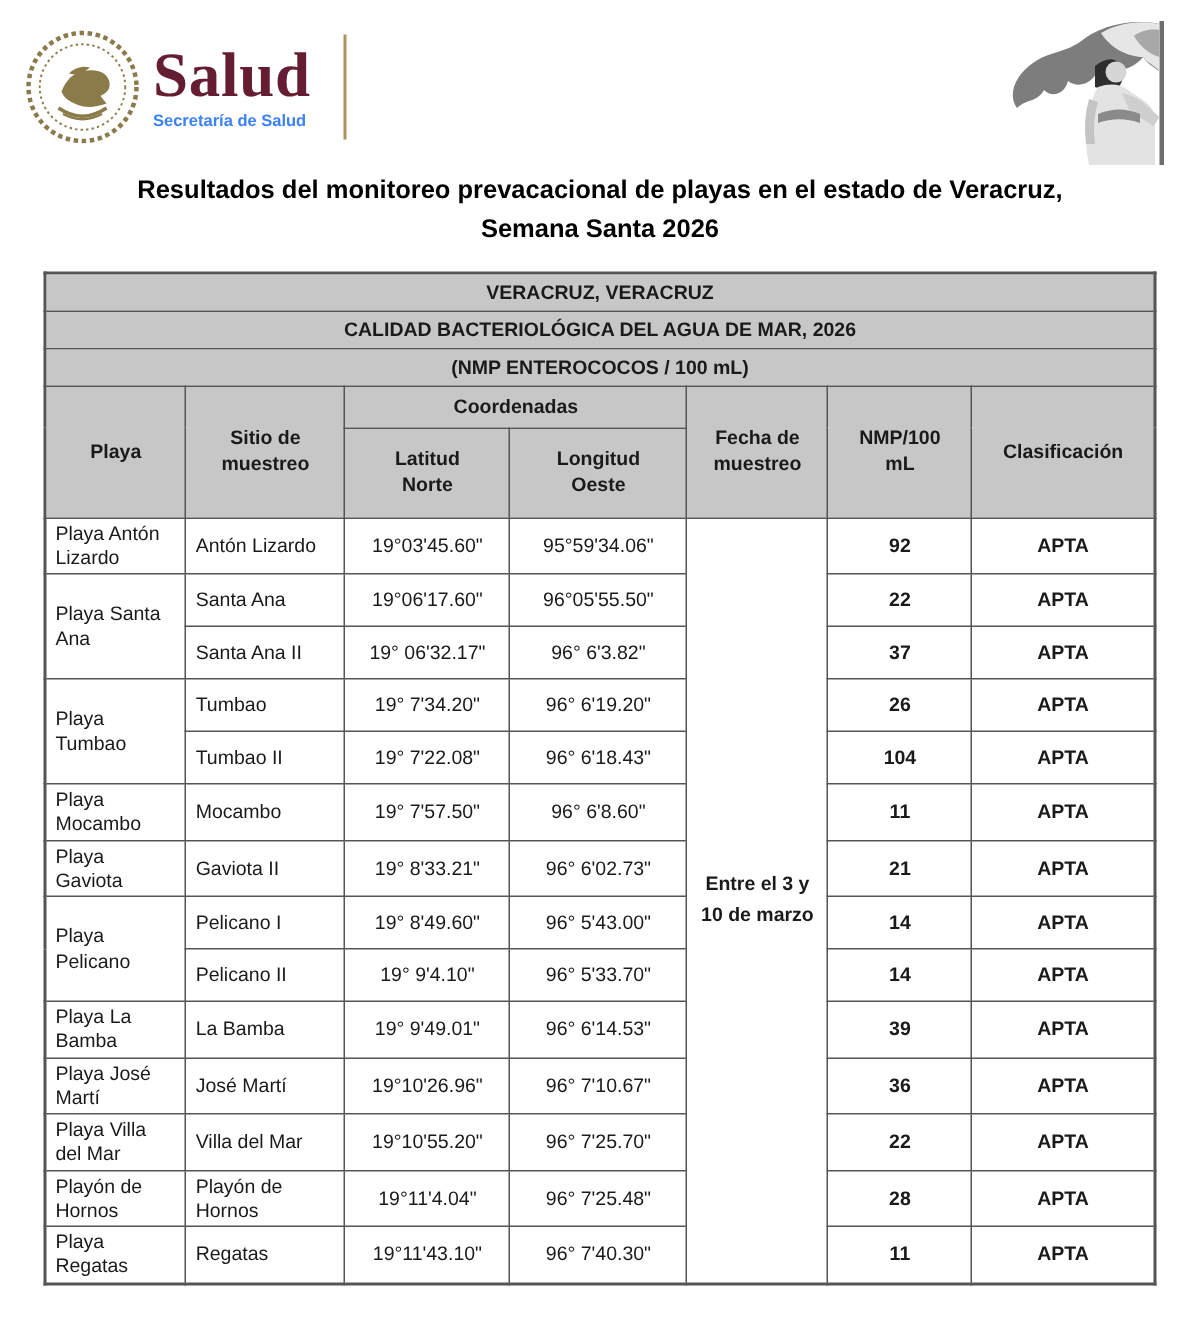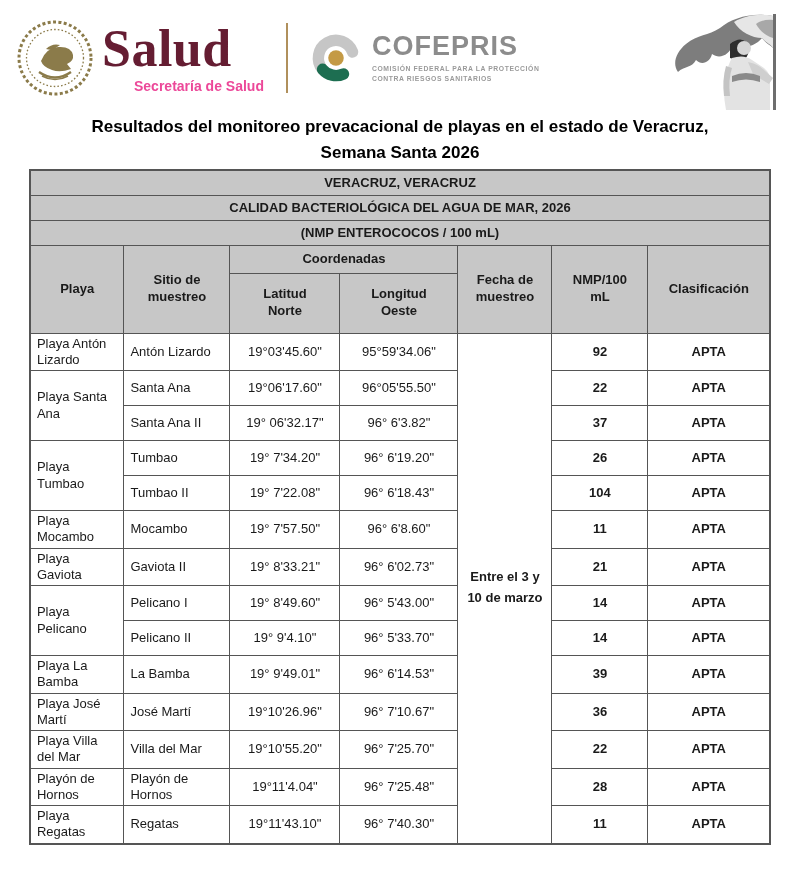"Salud" .salud-wordmark { font-size: 52px -> 42px }
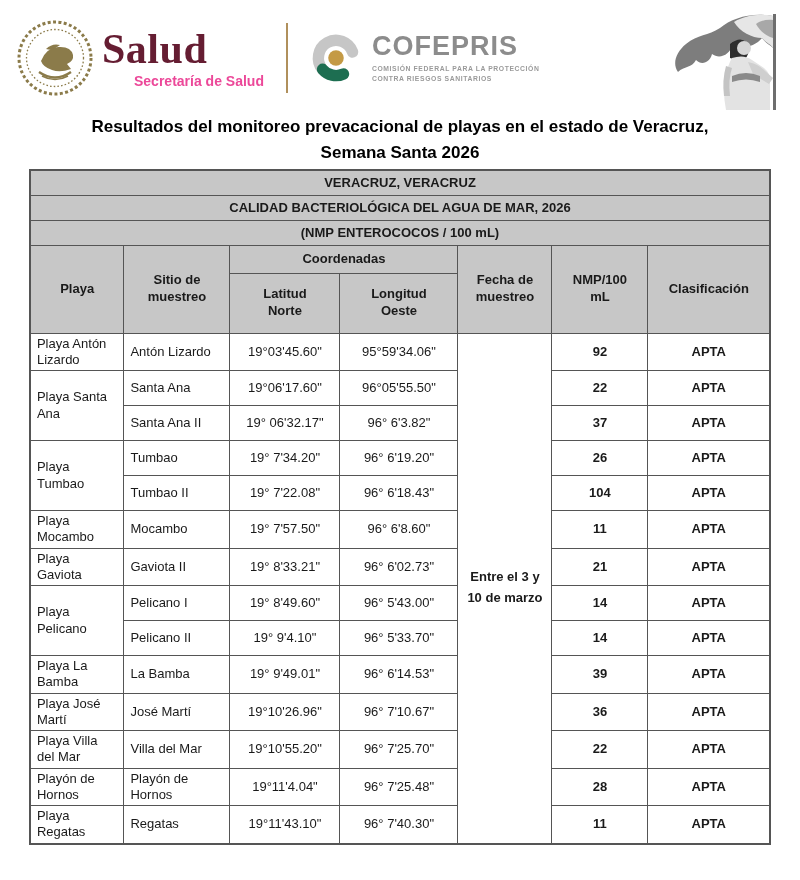"COFEPRIS" div.cofepris-block { html: <div> <div> <svg> <path></path> <path></path> <circle></circle> </svg> </div> <div> <div>COFEPRIS</div> <div> <div>COMISIÓN FEDERAL PARA LA PROTECCIÓN</div> <div>CONTRA RIESGOS SANITARIOS</div> </div> </div> </div> -> none }
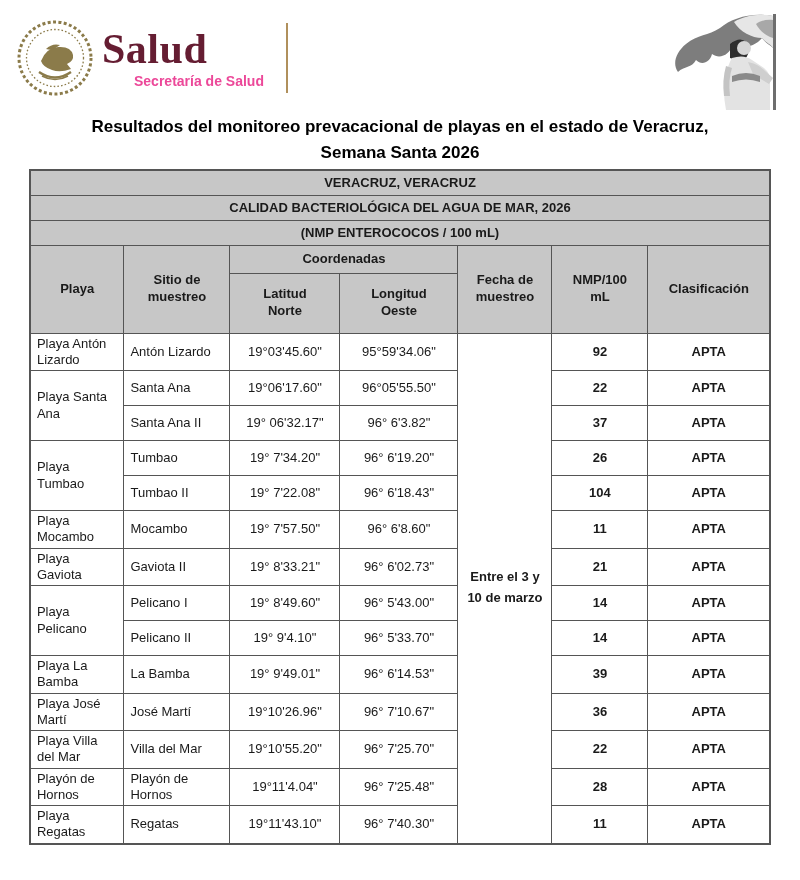"Secretaría de Salud" .salud-subtitle { color: #ec4899 -> #3b82f6; font-size: 14px -> 11px; margin-left: 32px -> none }
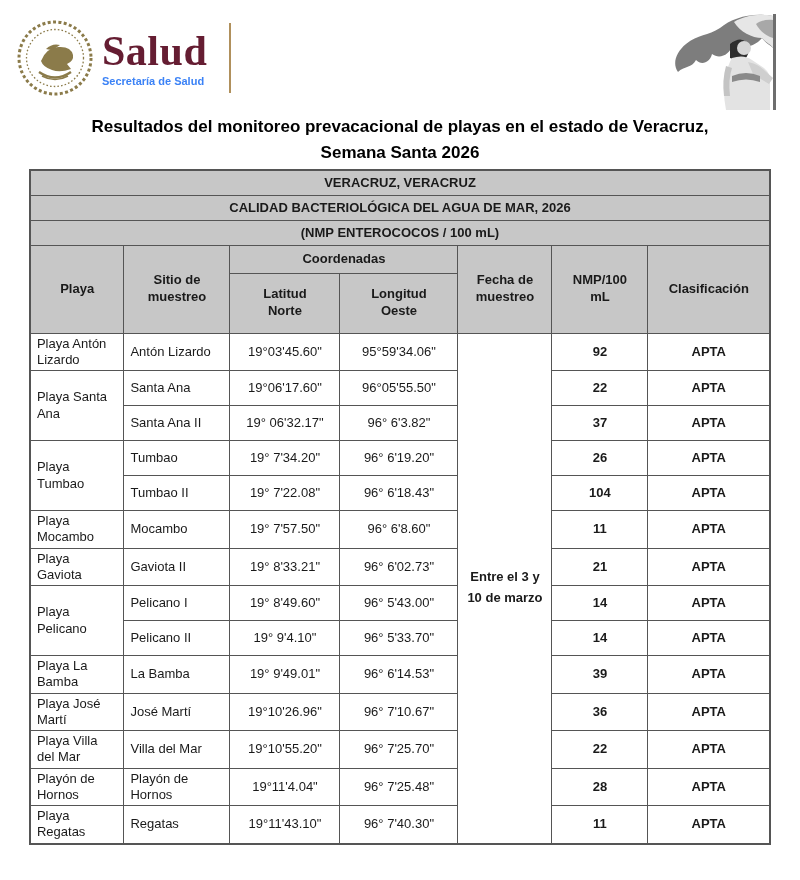"VERACRUZ, VERACRUZ" table.results { margin: 4px auto 0 -> 16px auto 0 }
